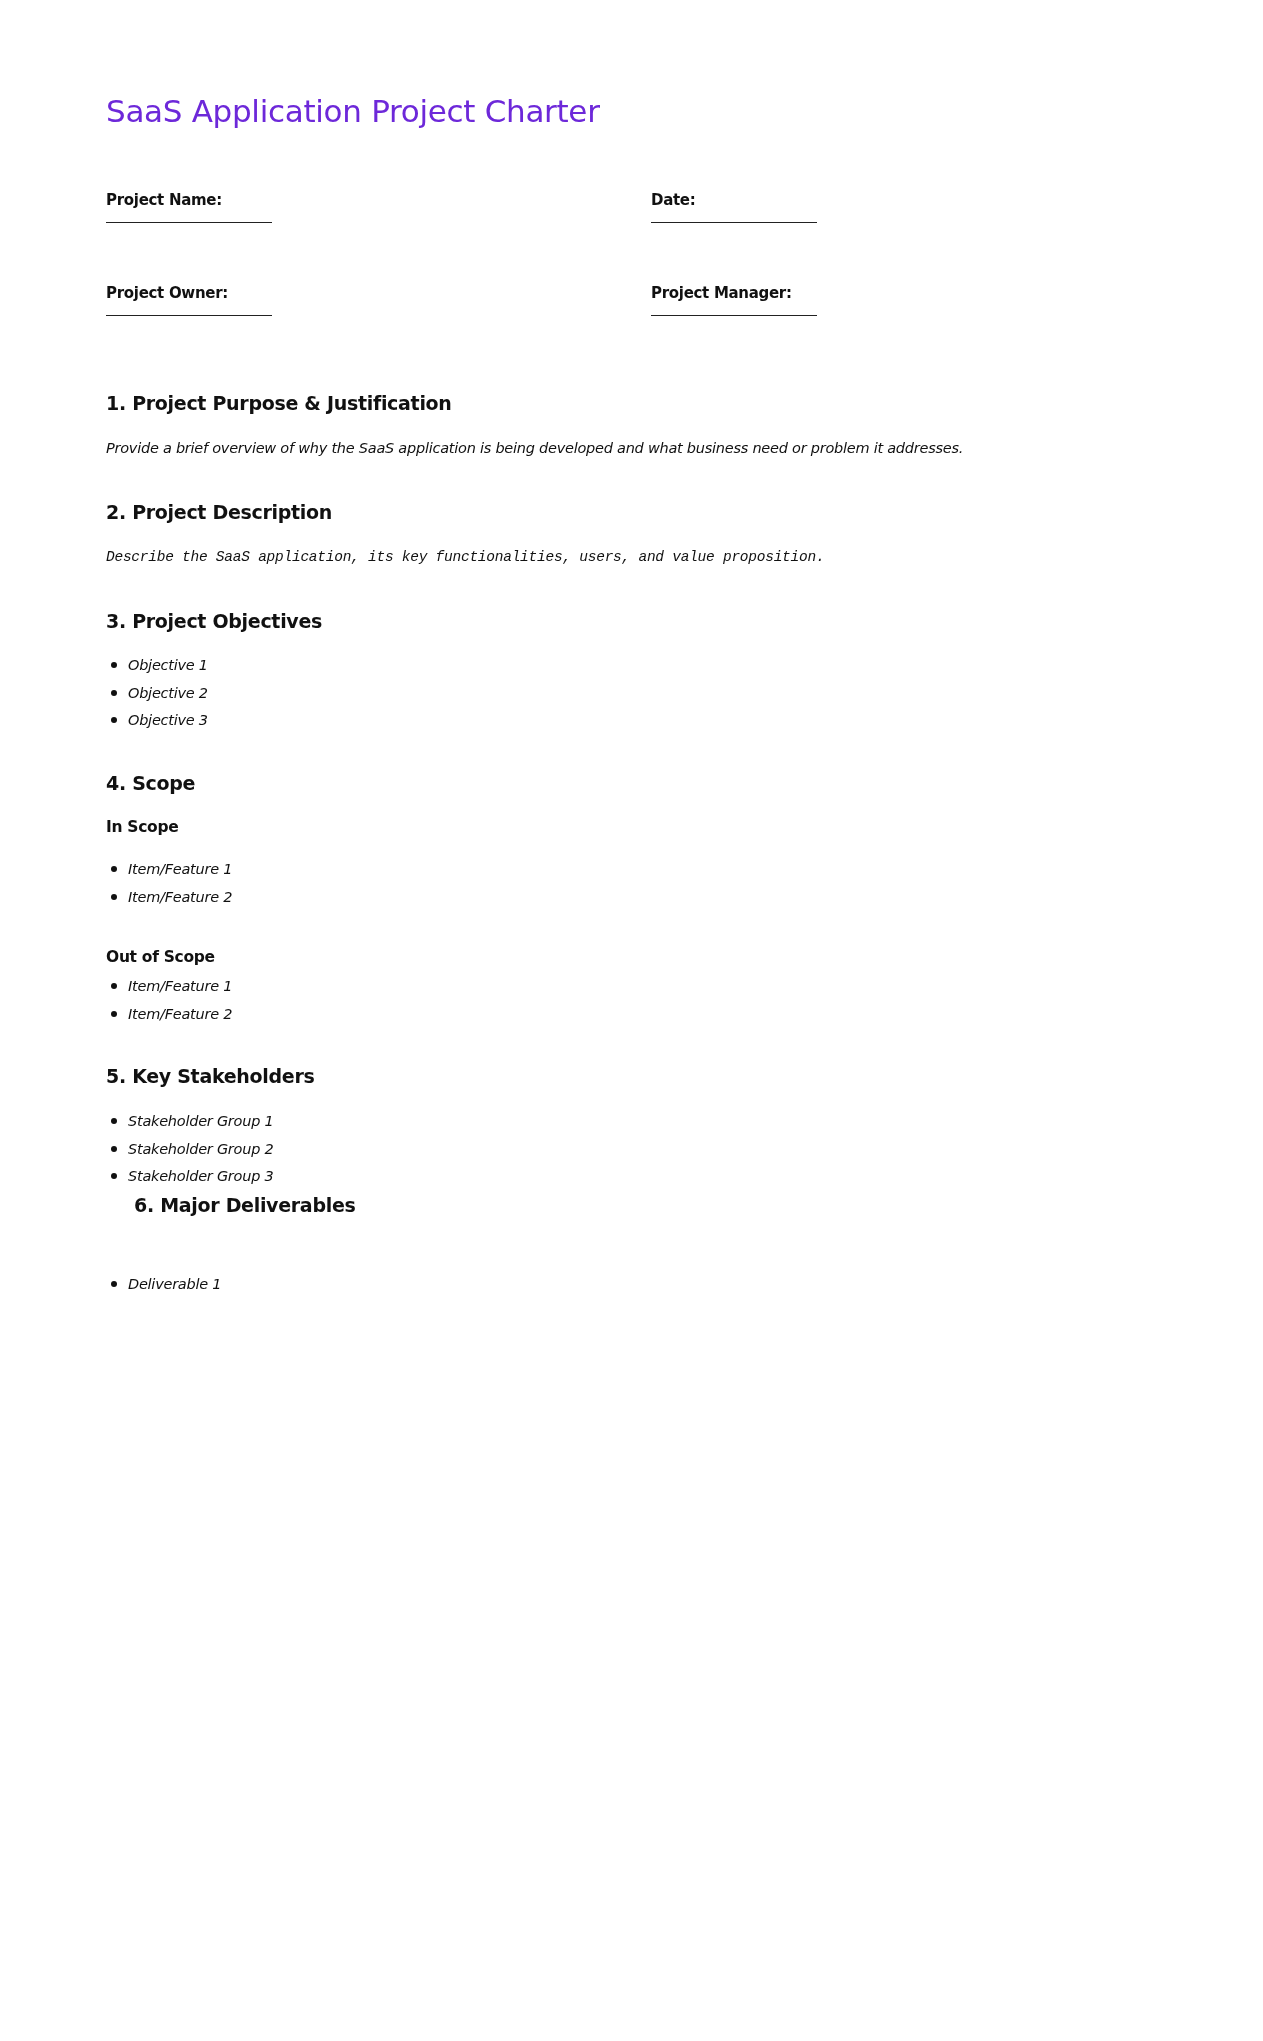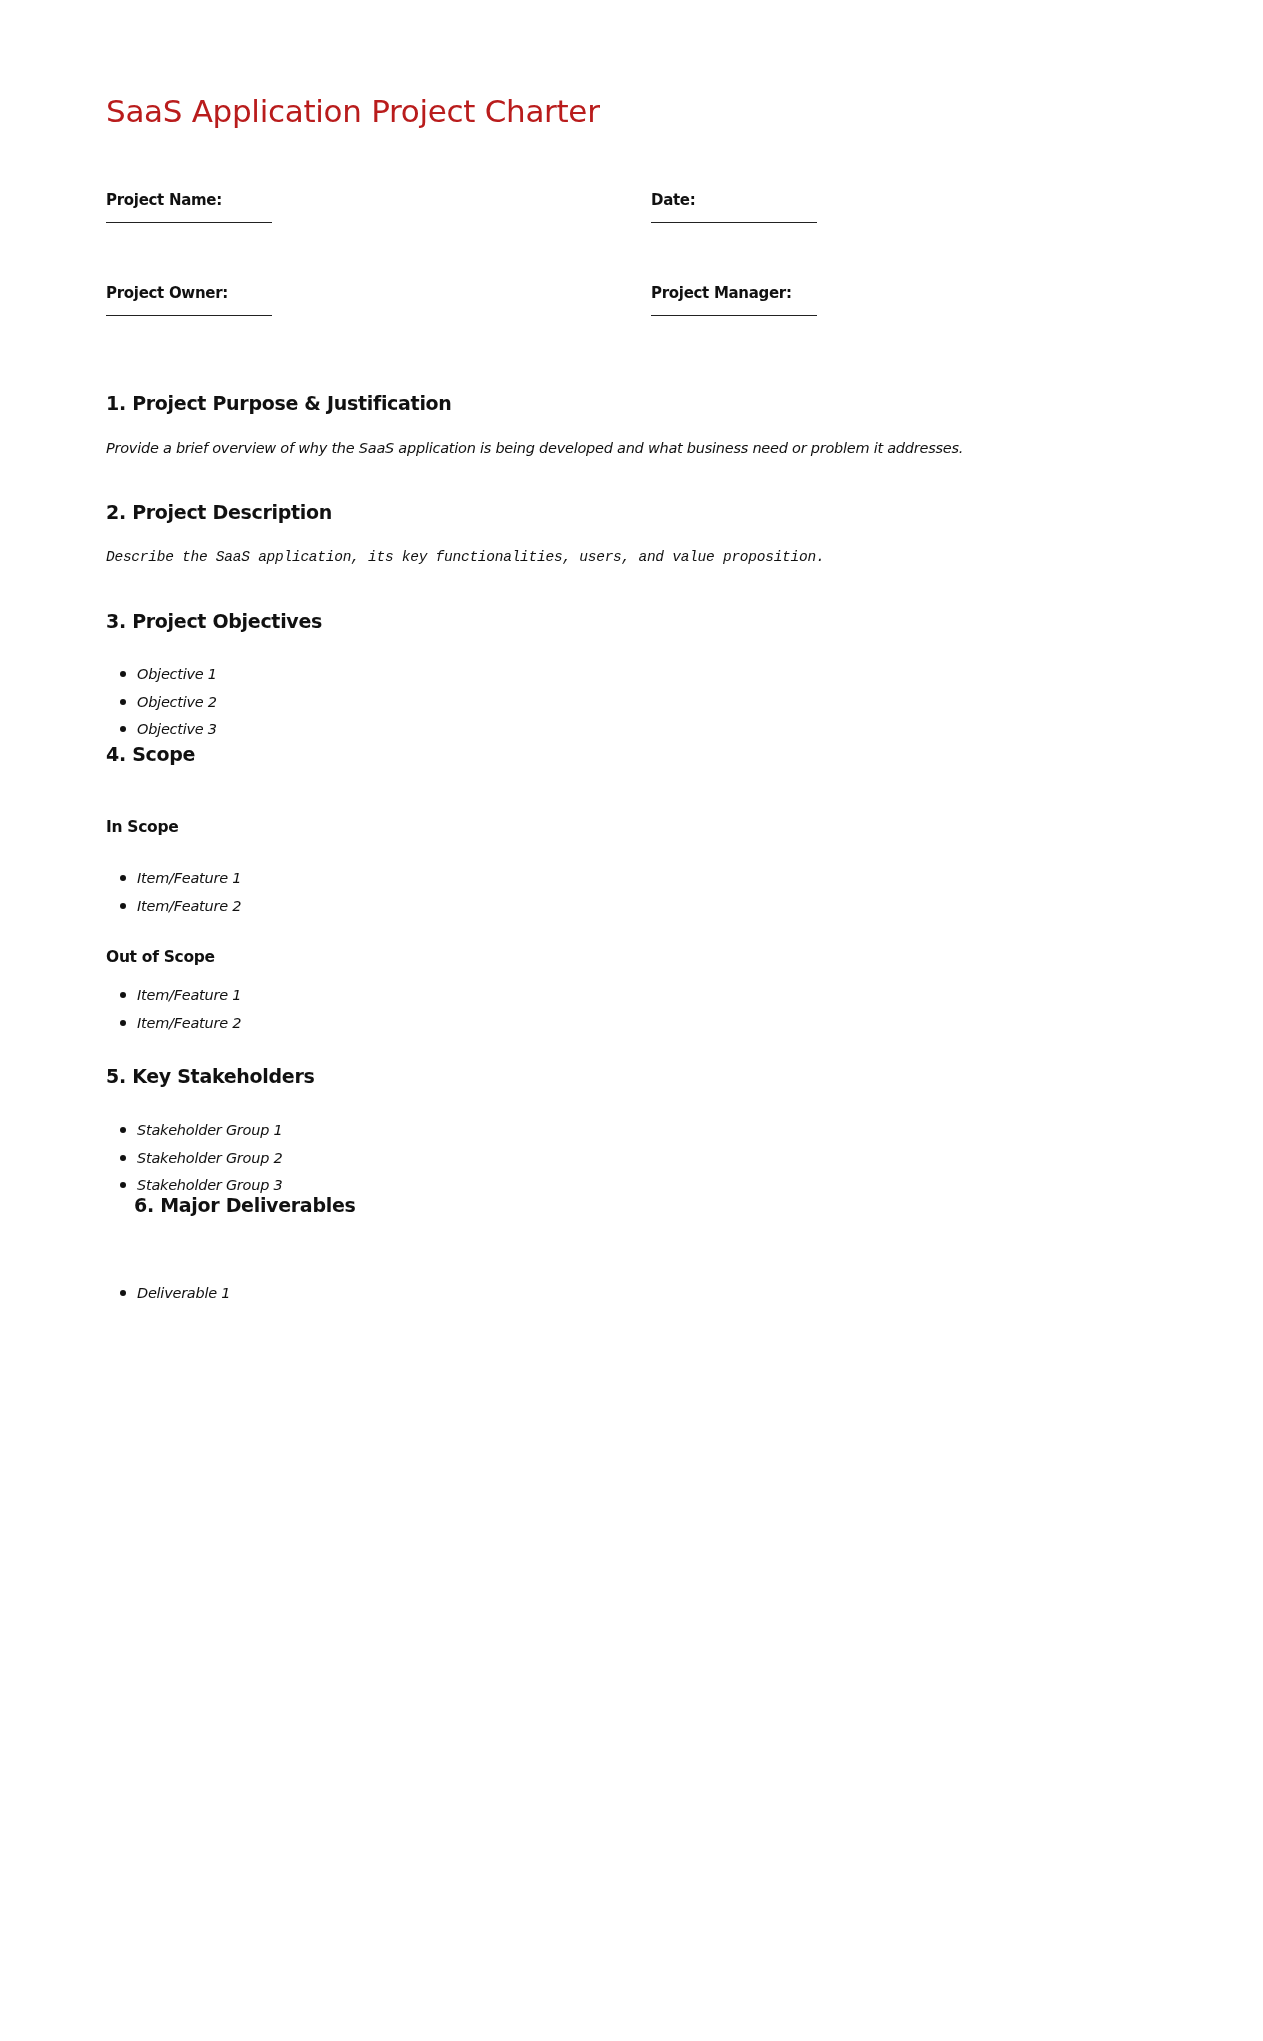"SaaS Application Project Charter" .title { color: #b91c1c -> #6d28d9 }
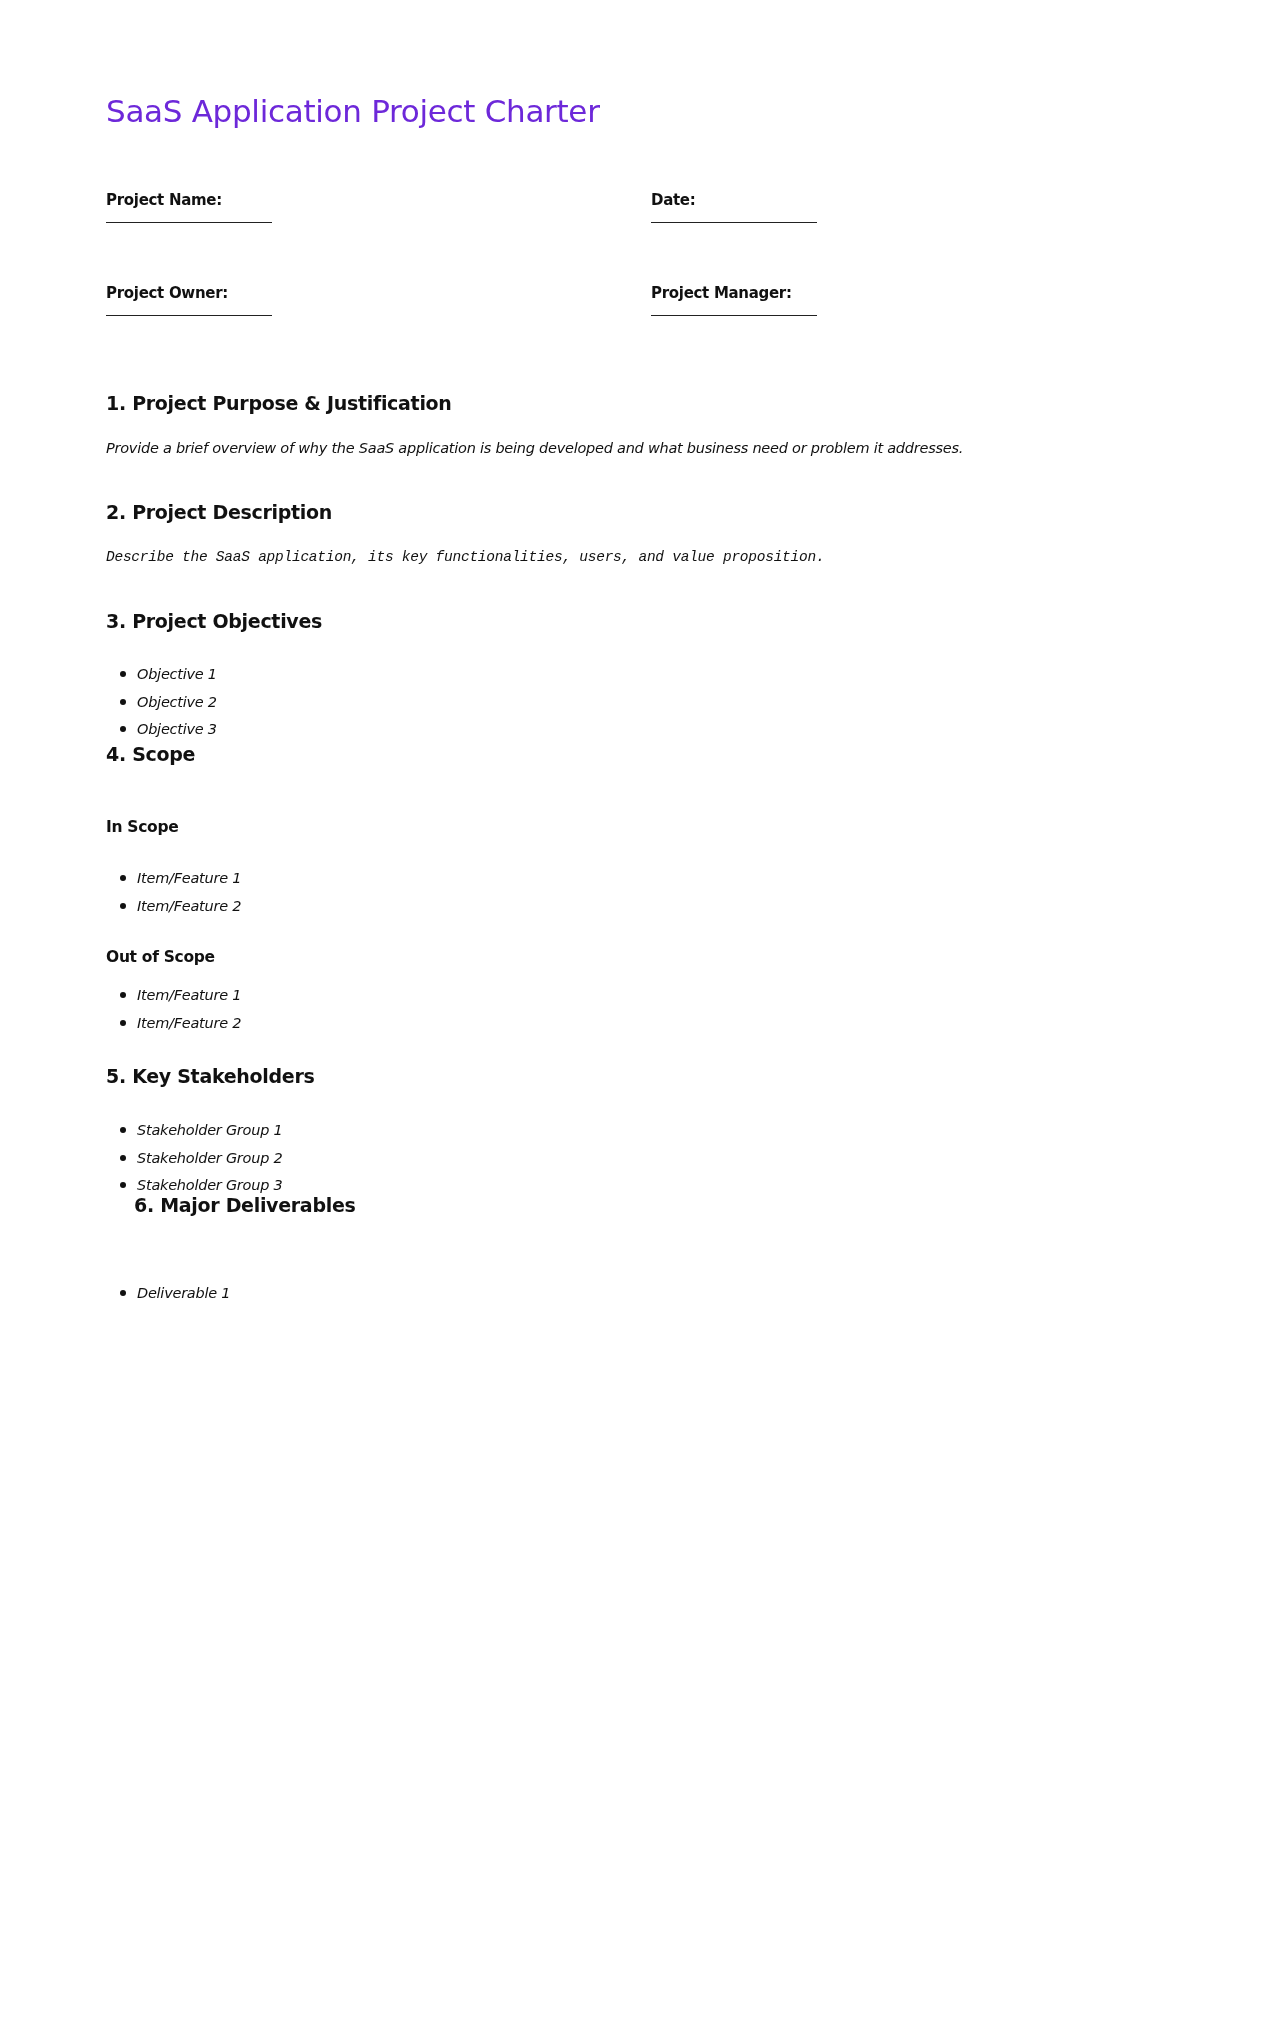"Objective 1" .list { margin: 9px -> 0 }
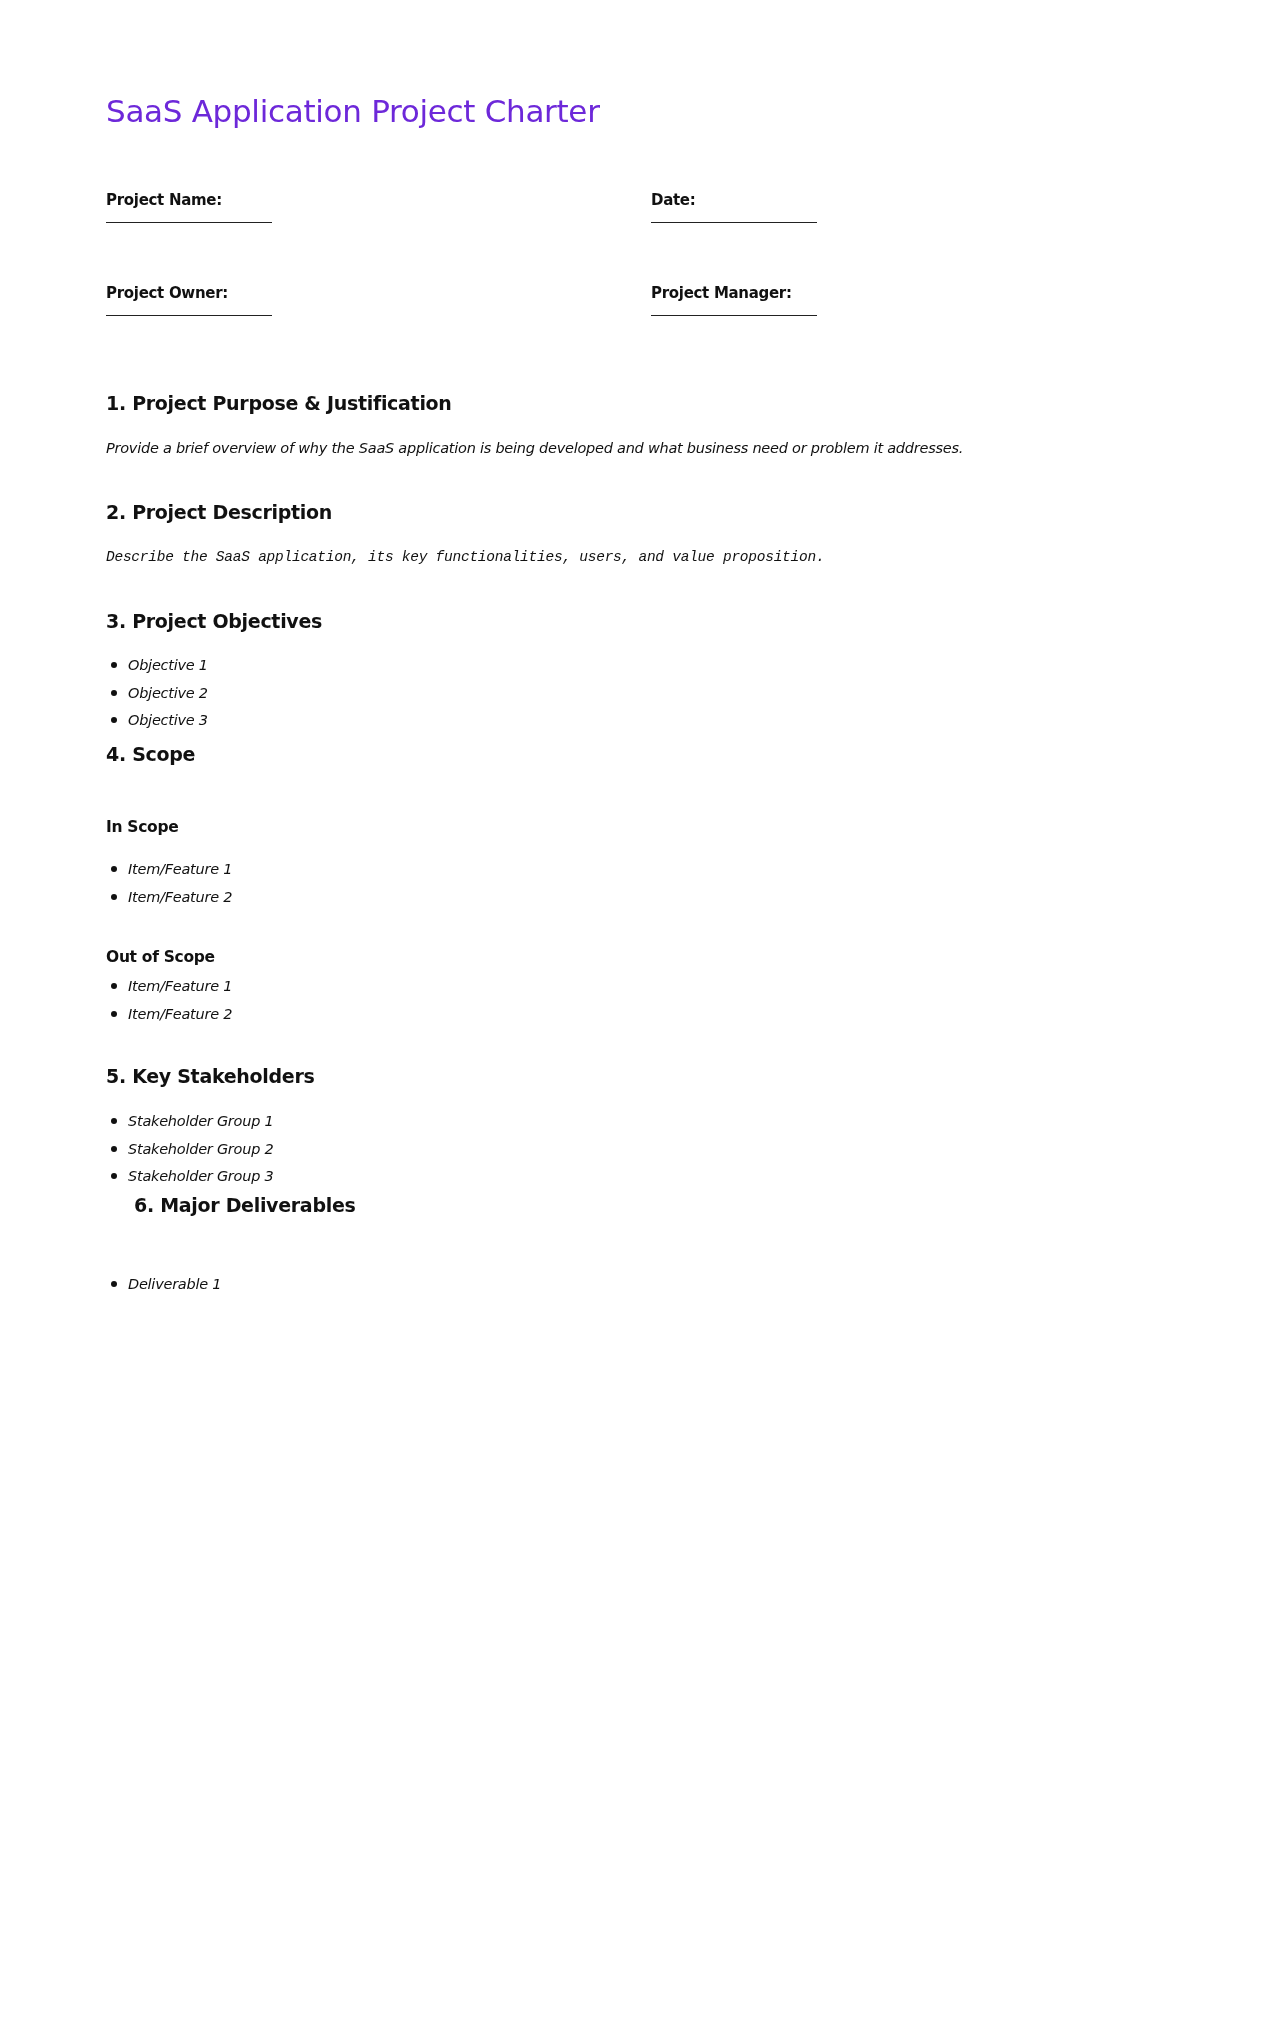"4. Scope" h2.section-h { top: 742px -> 771px }
